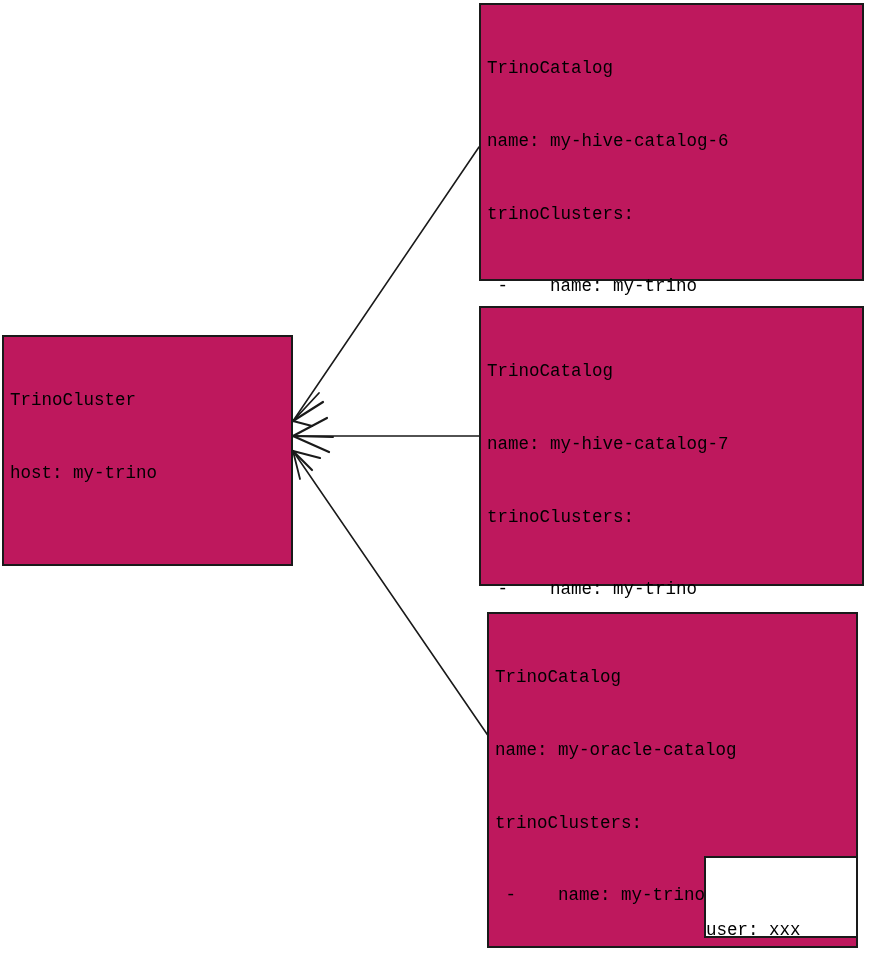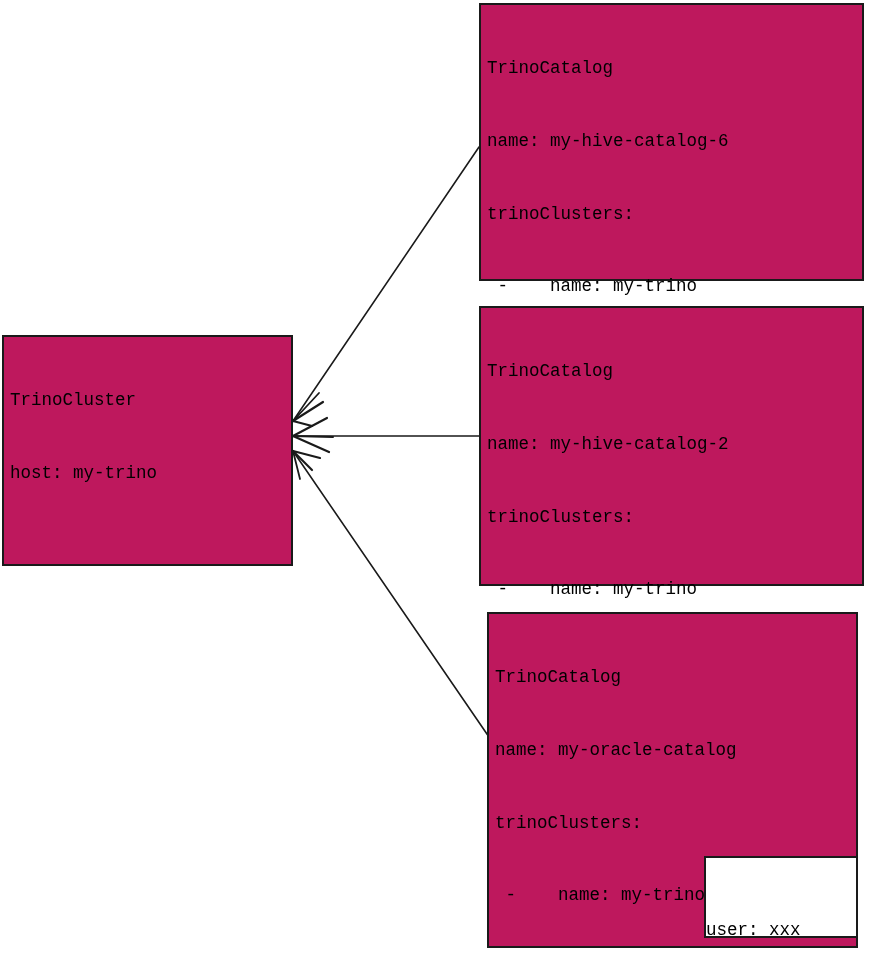"name: my-hive-catalog-2" span.ln { text: my-hive-catalog-2 -> my-hive-catalog-7 }
